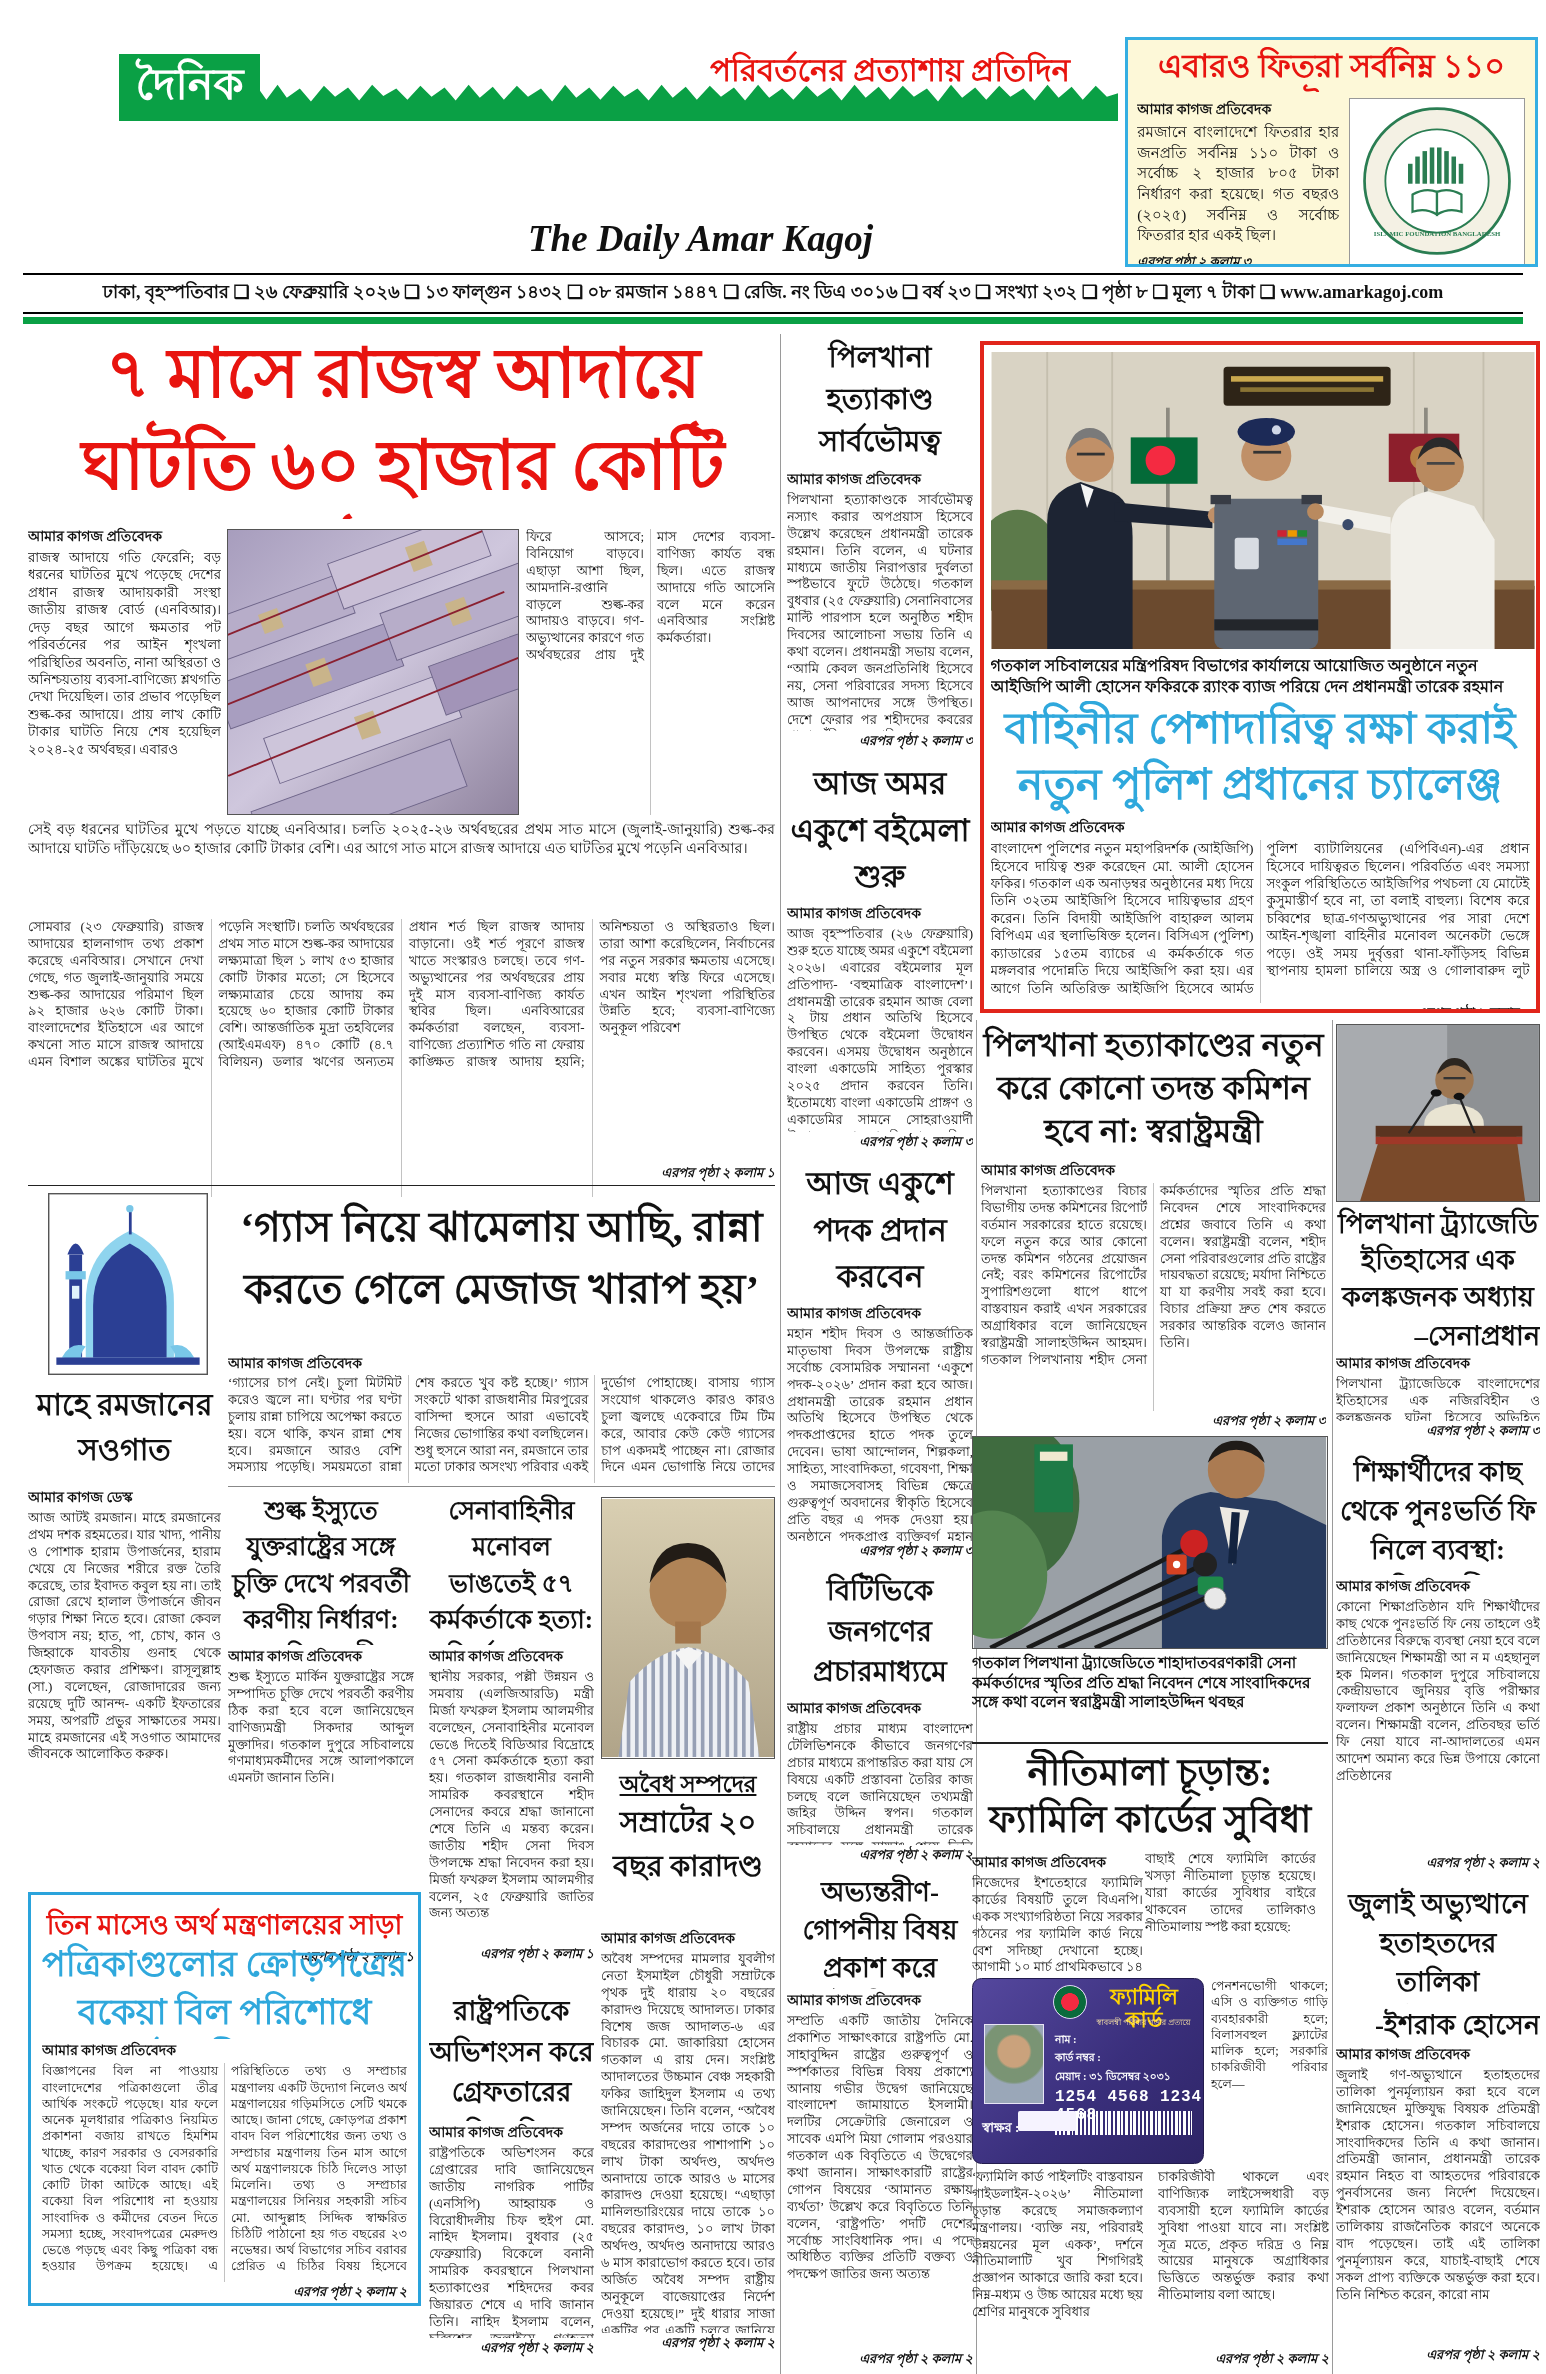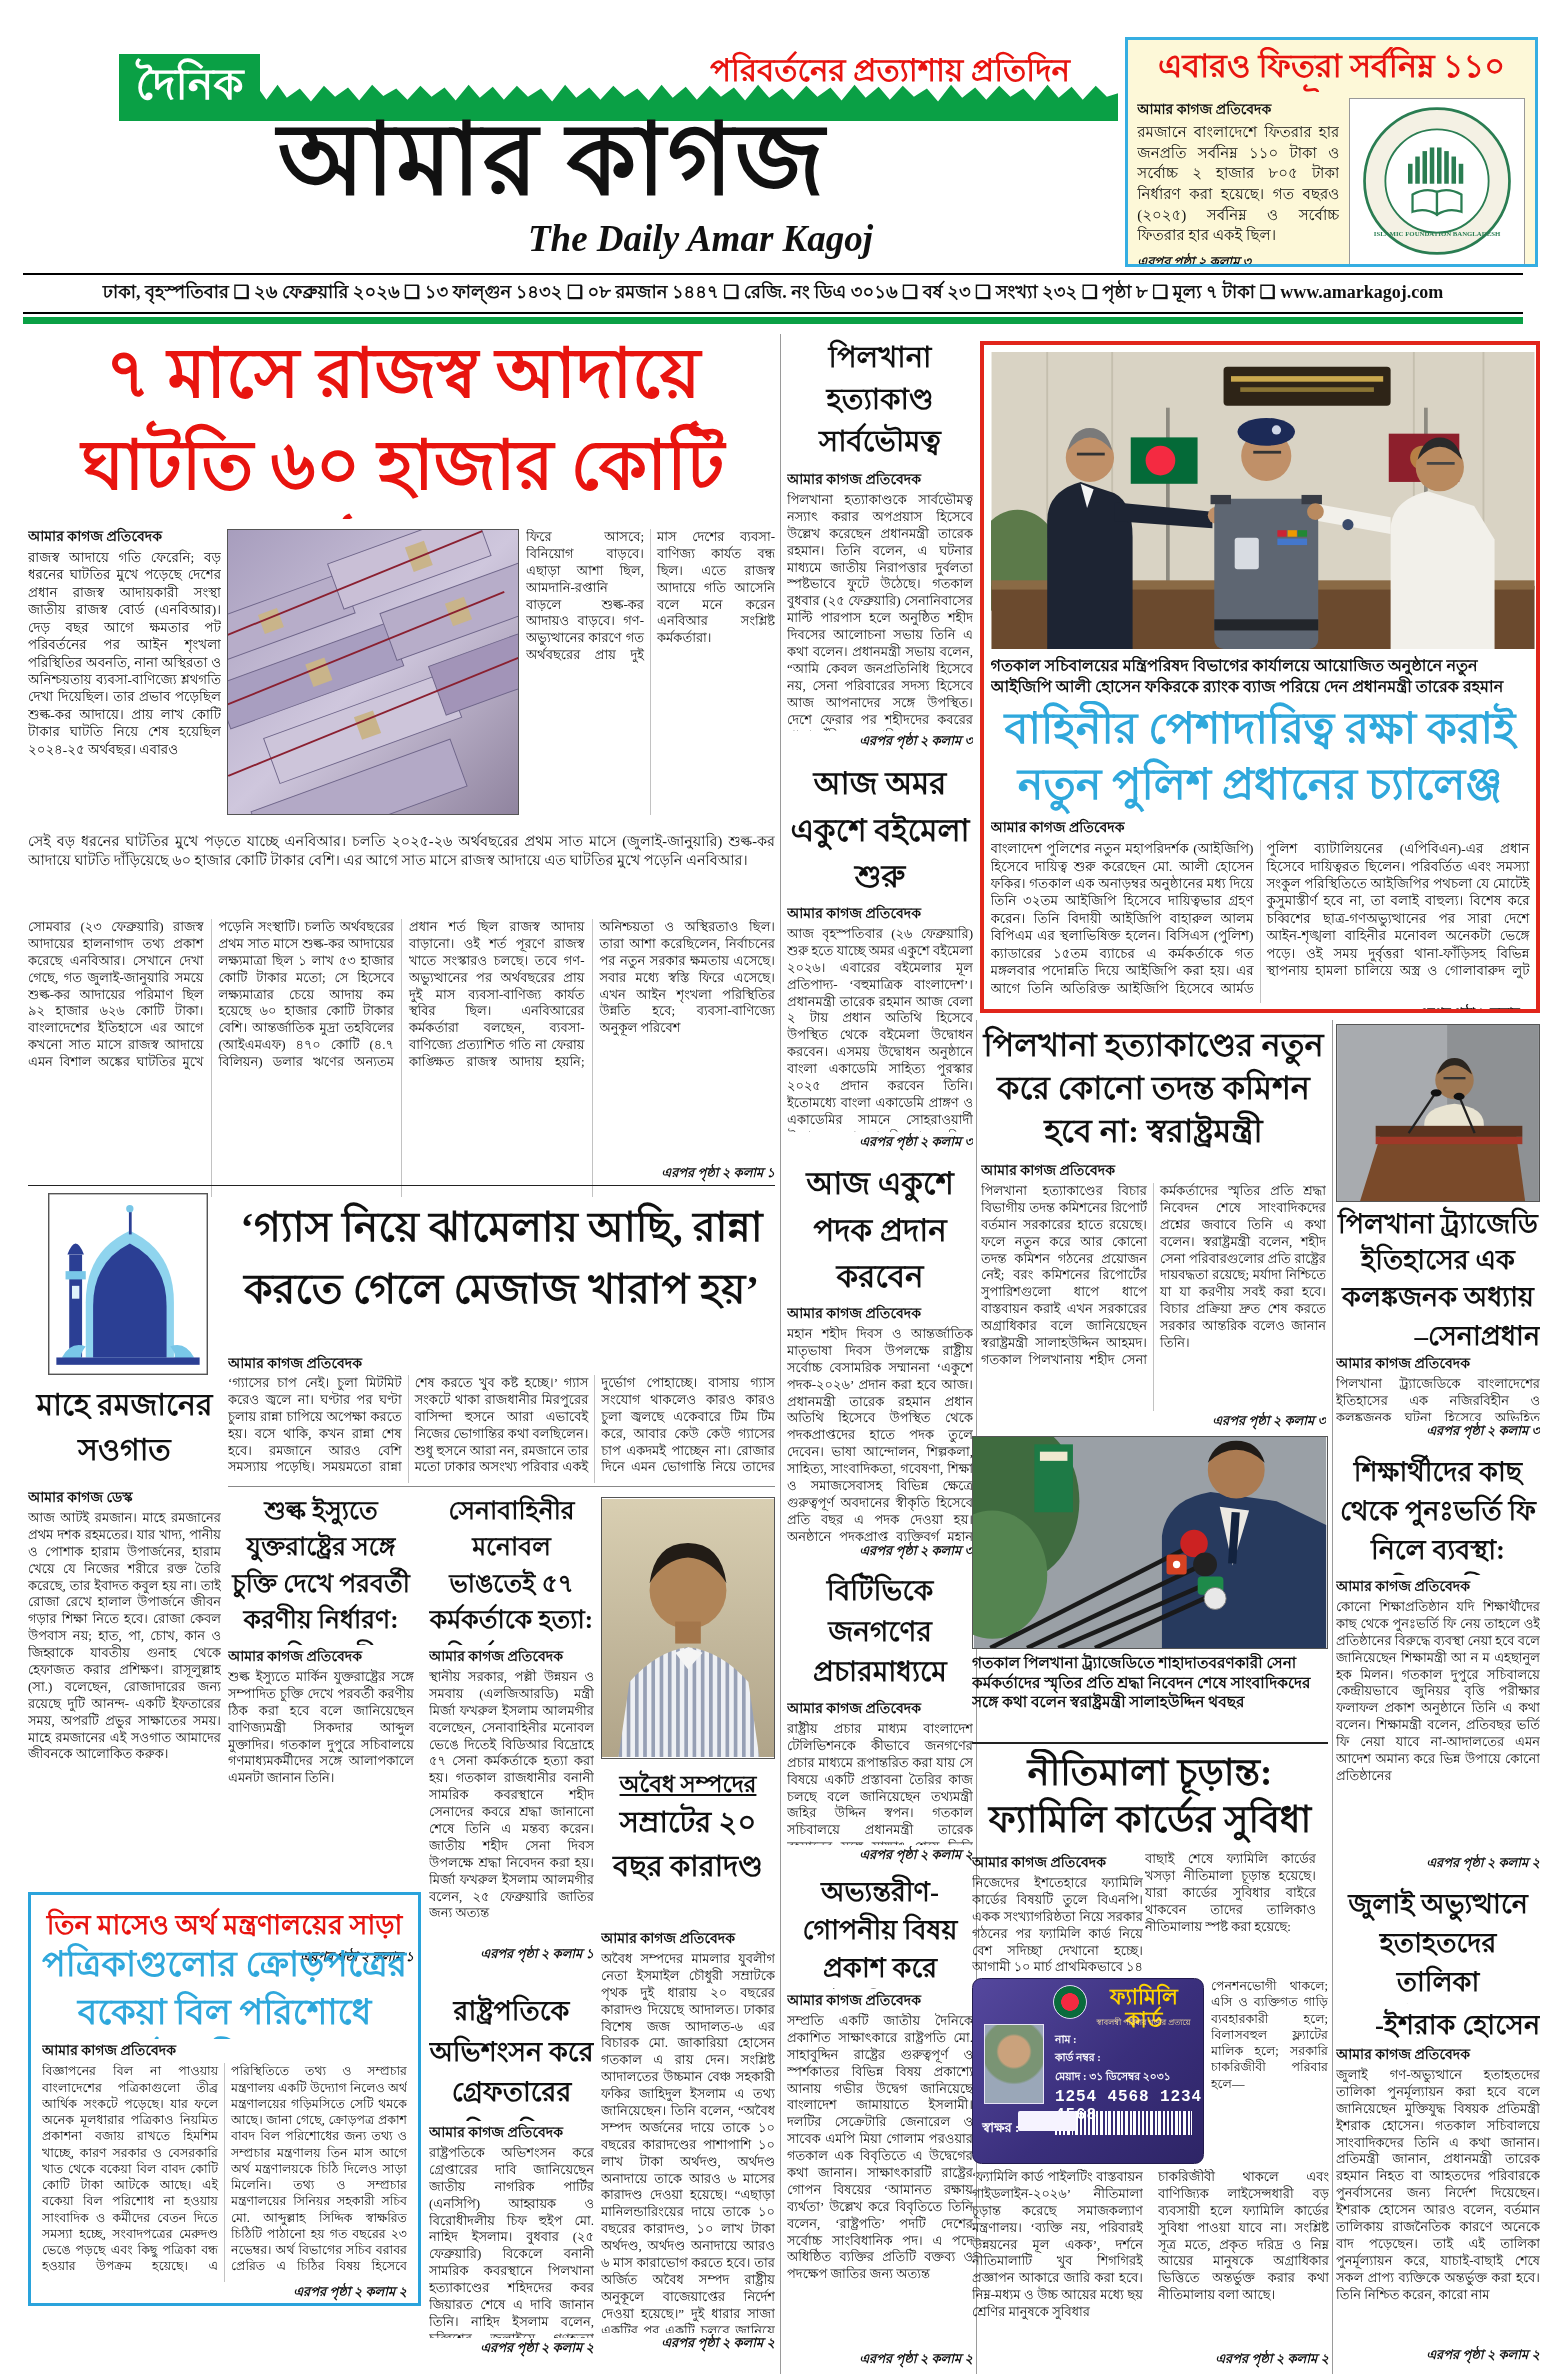"আমার কাগজ" div.ab { html: <div>আমার কাগজ</div> -> none }
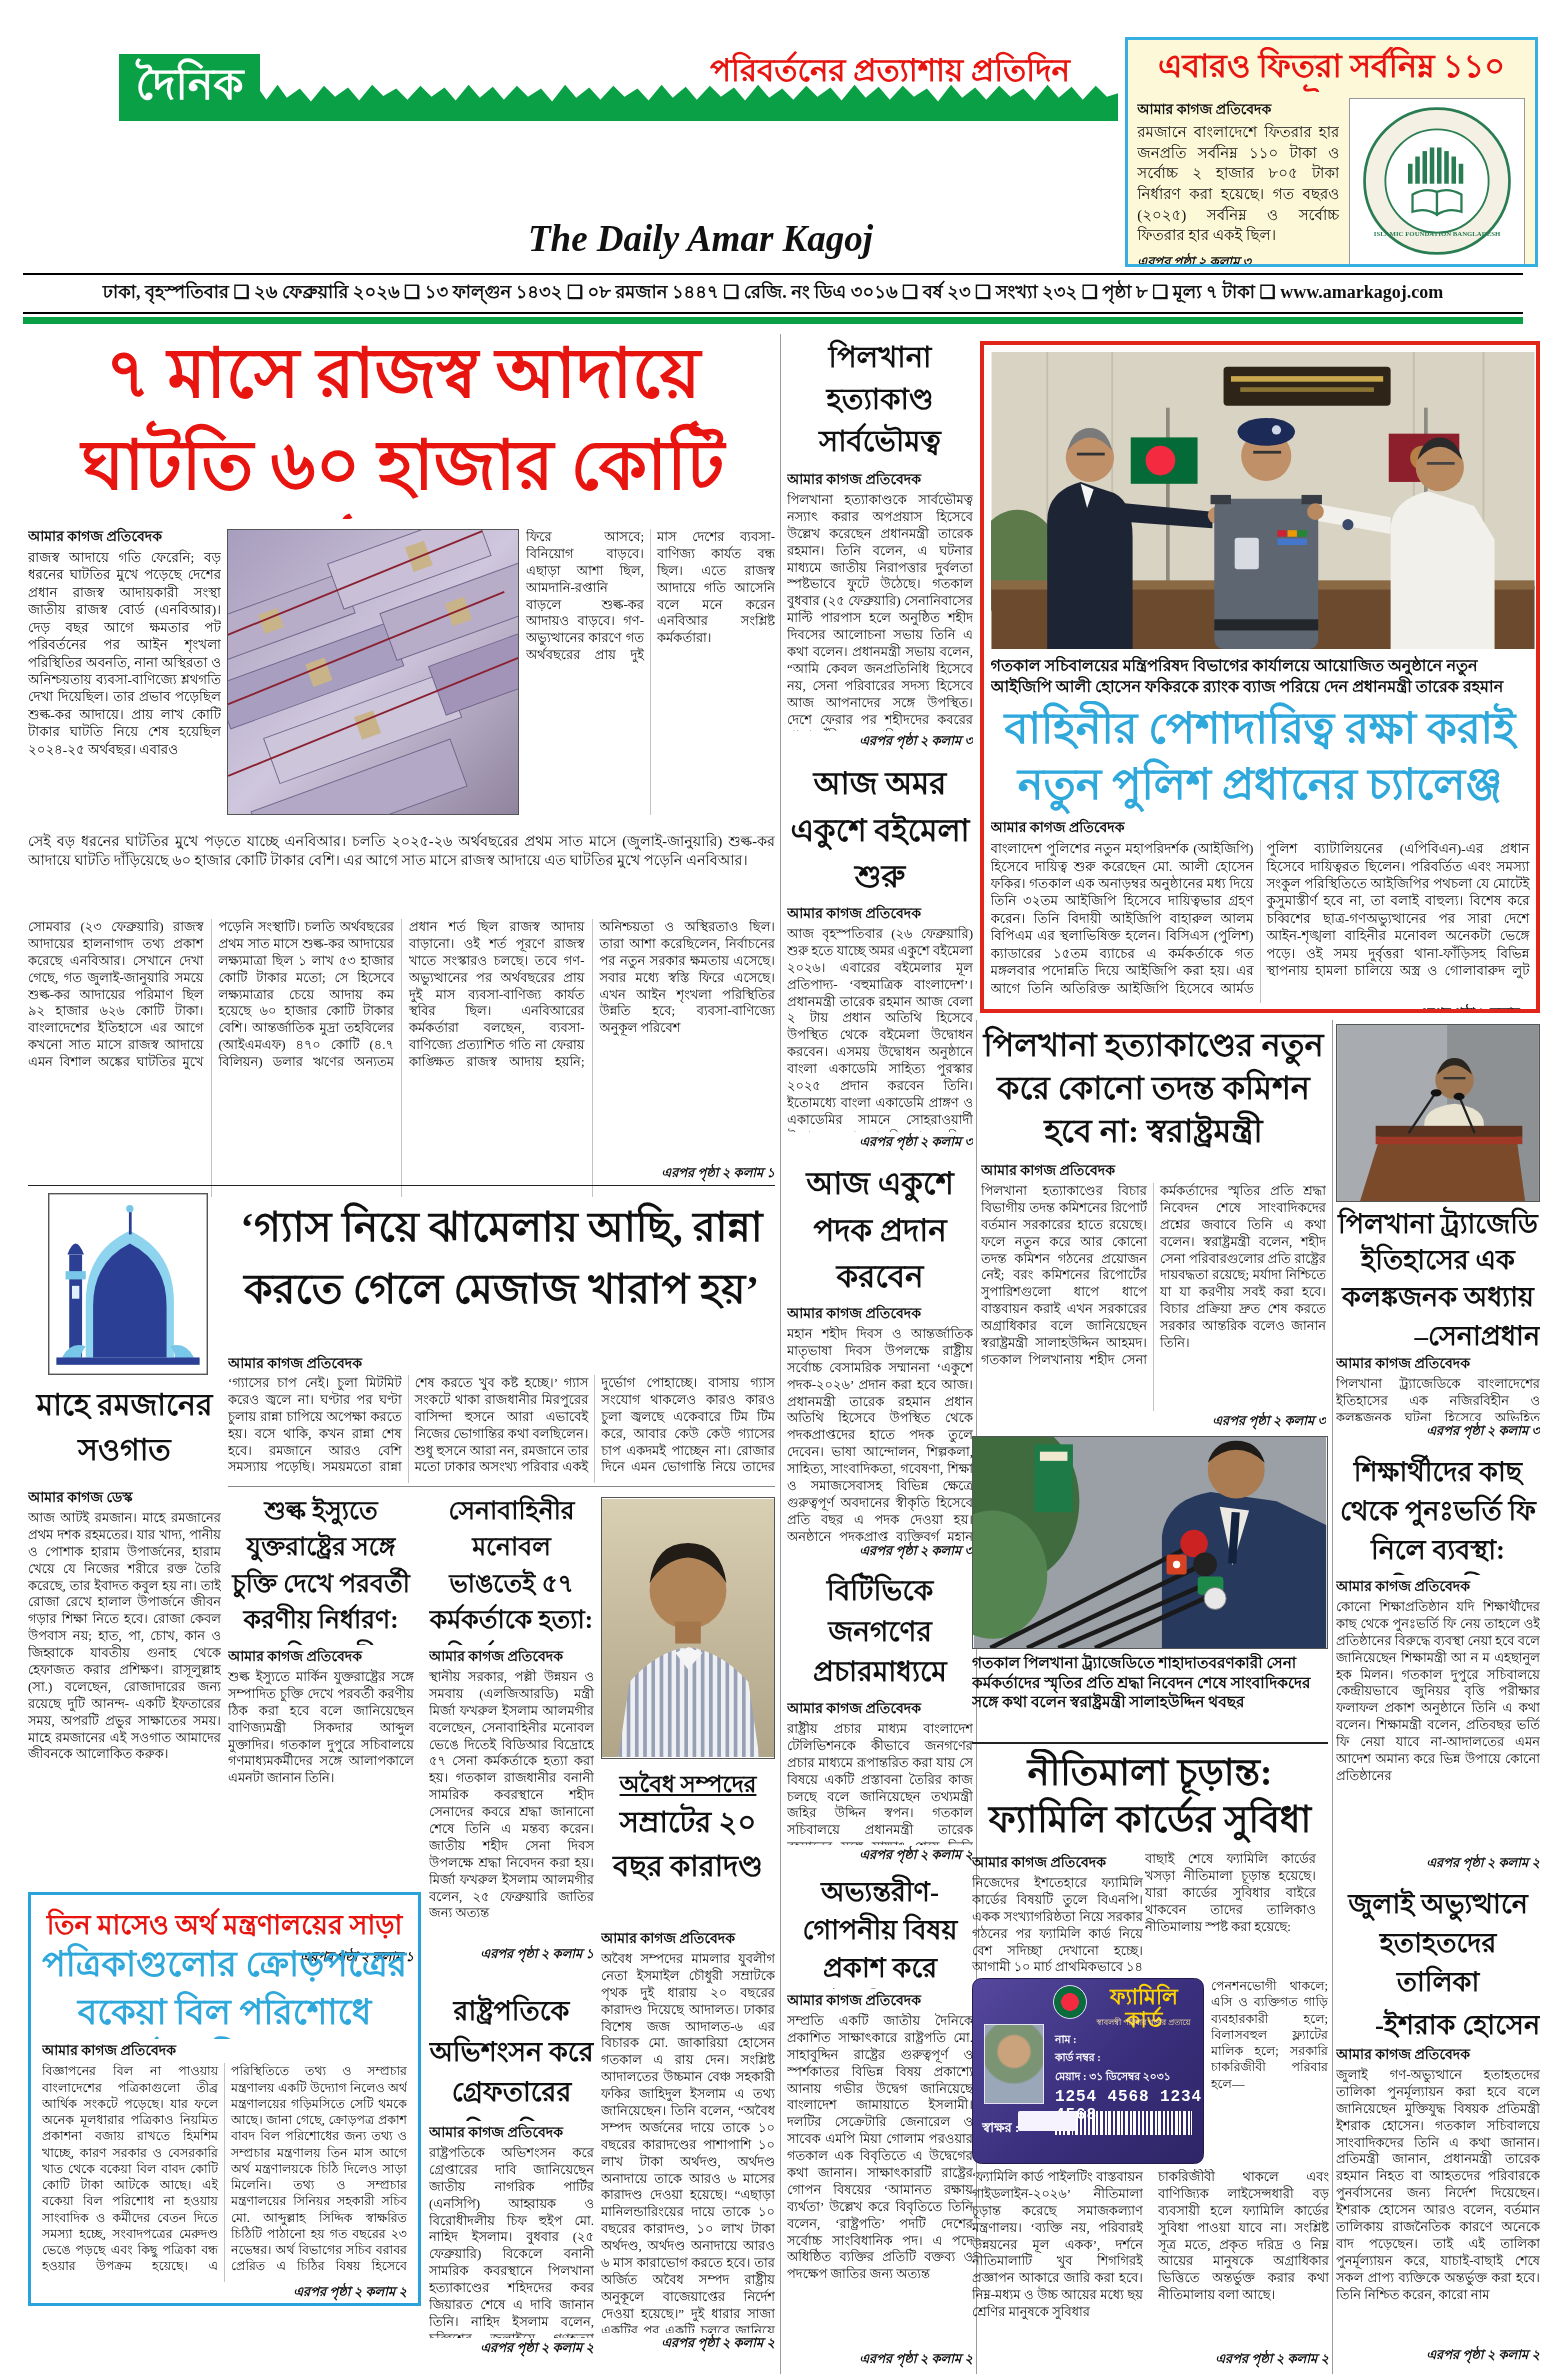"সেই বড় ধরনের ঘাটতির মুখে" div.ab { margin-top: 12px -> none }
